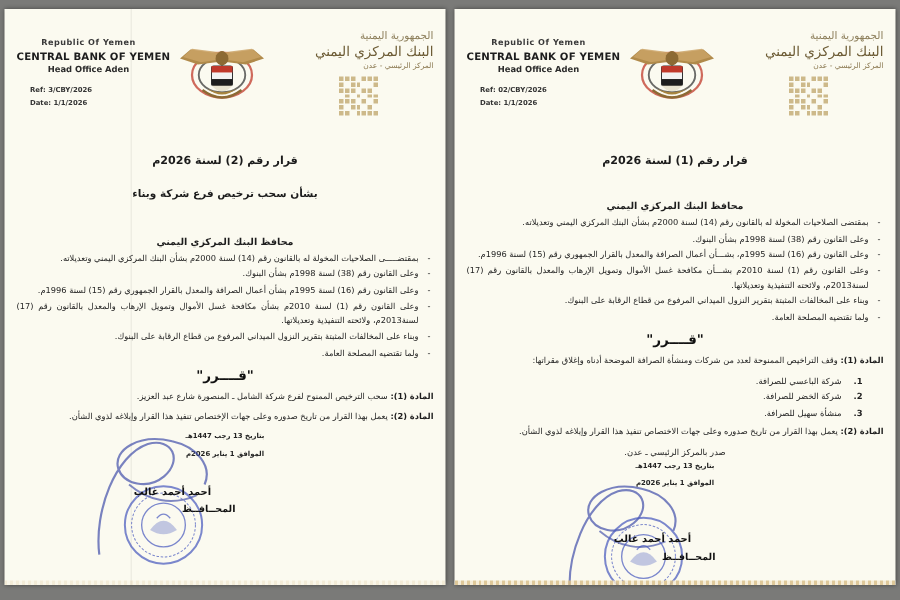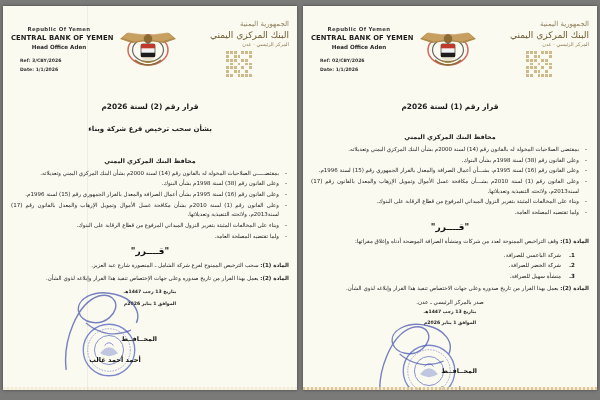"أحمد أحمد غالب" .sig-name { margin-top: 32px -> none }
